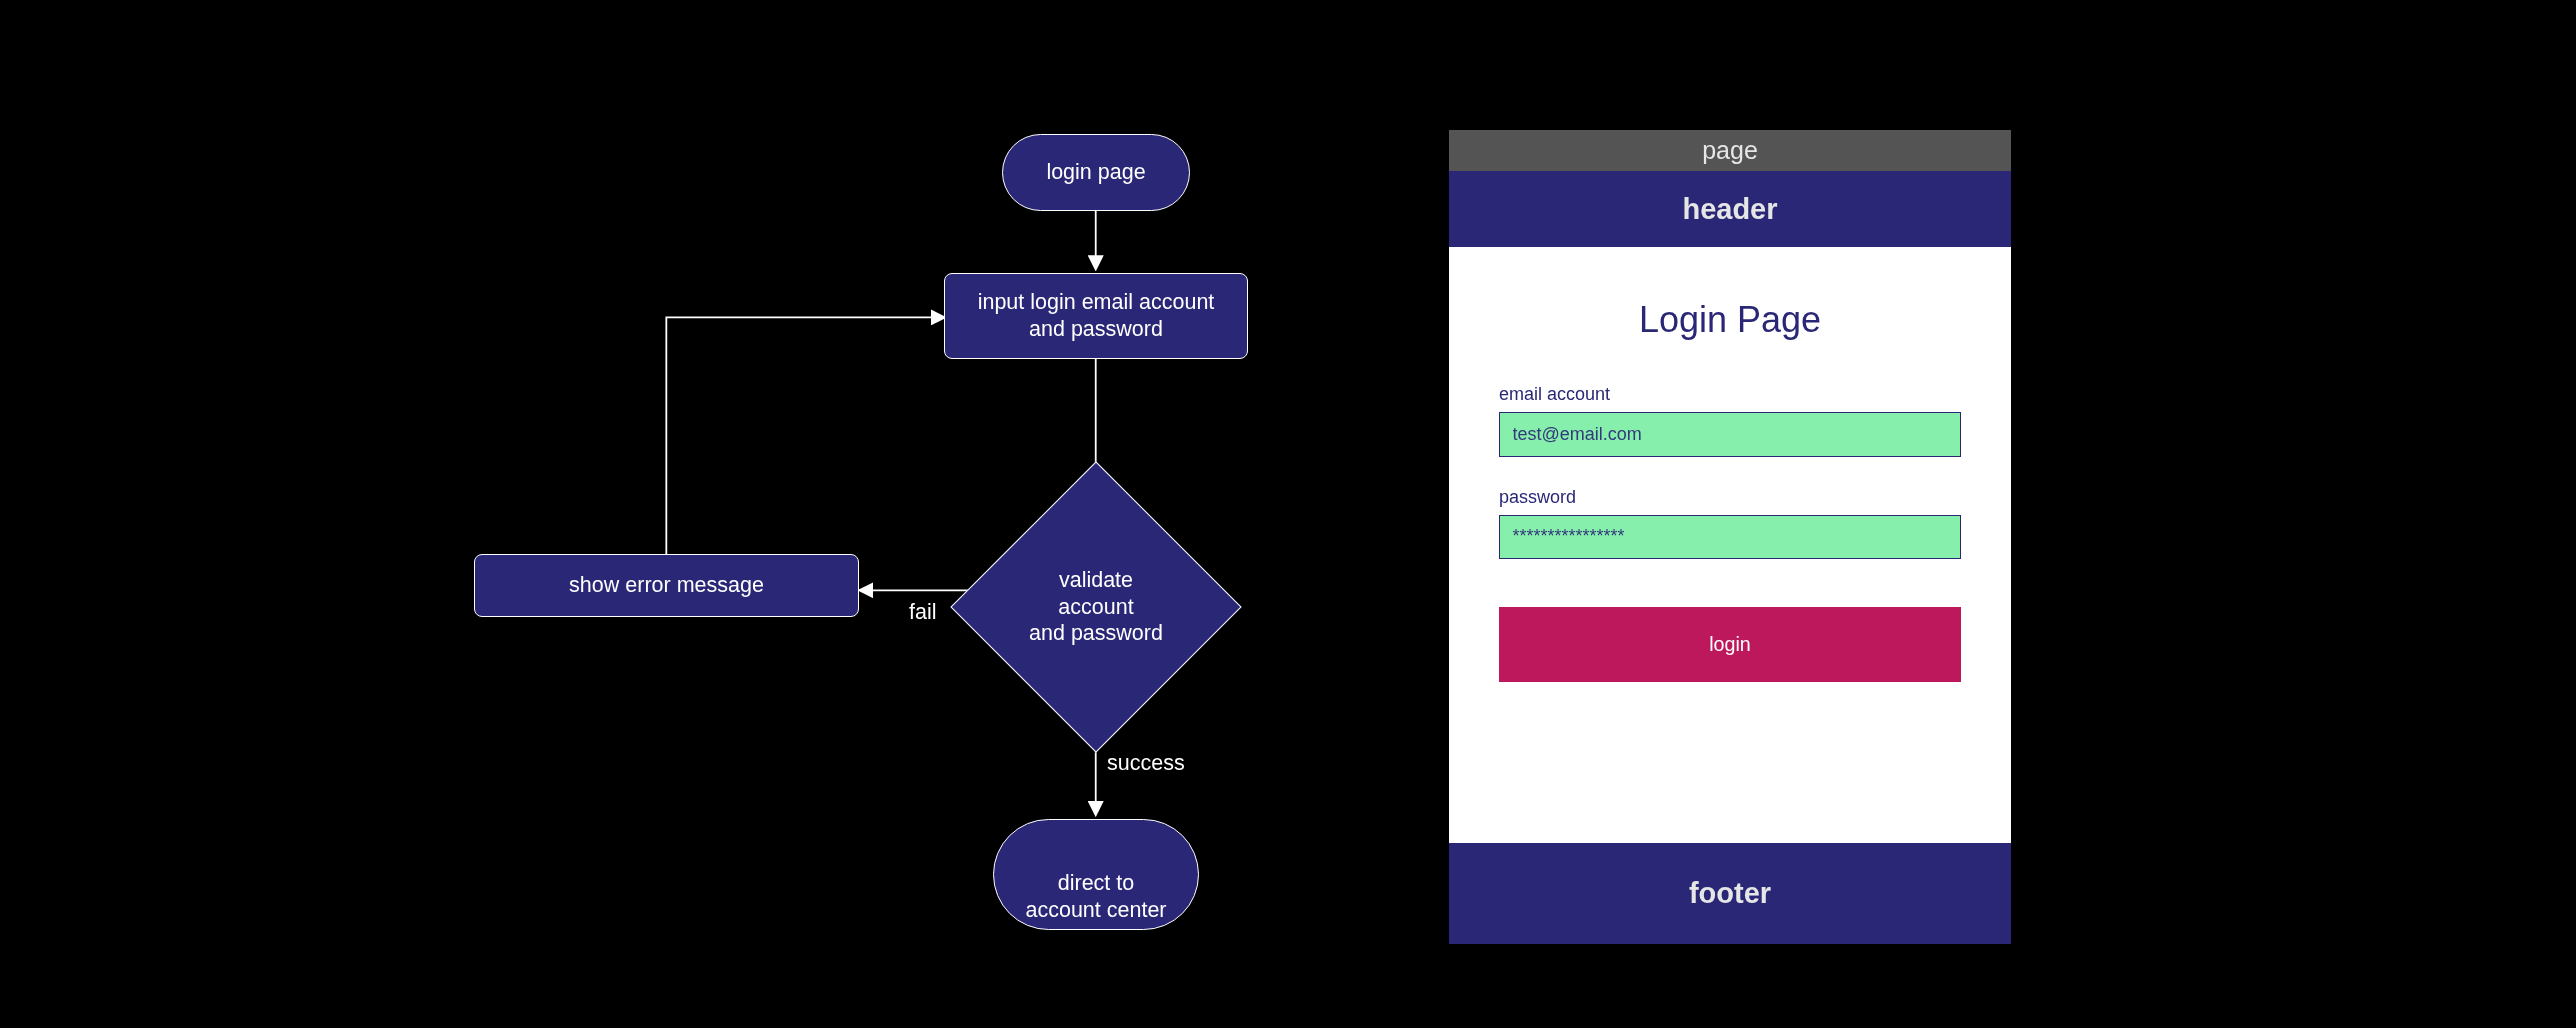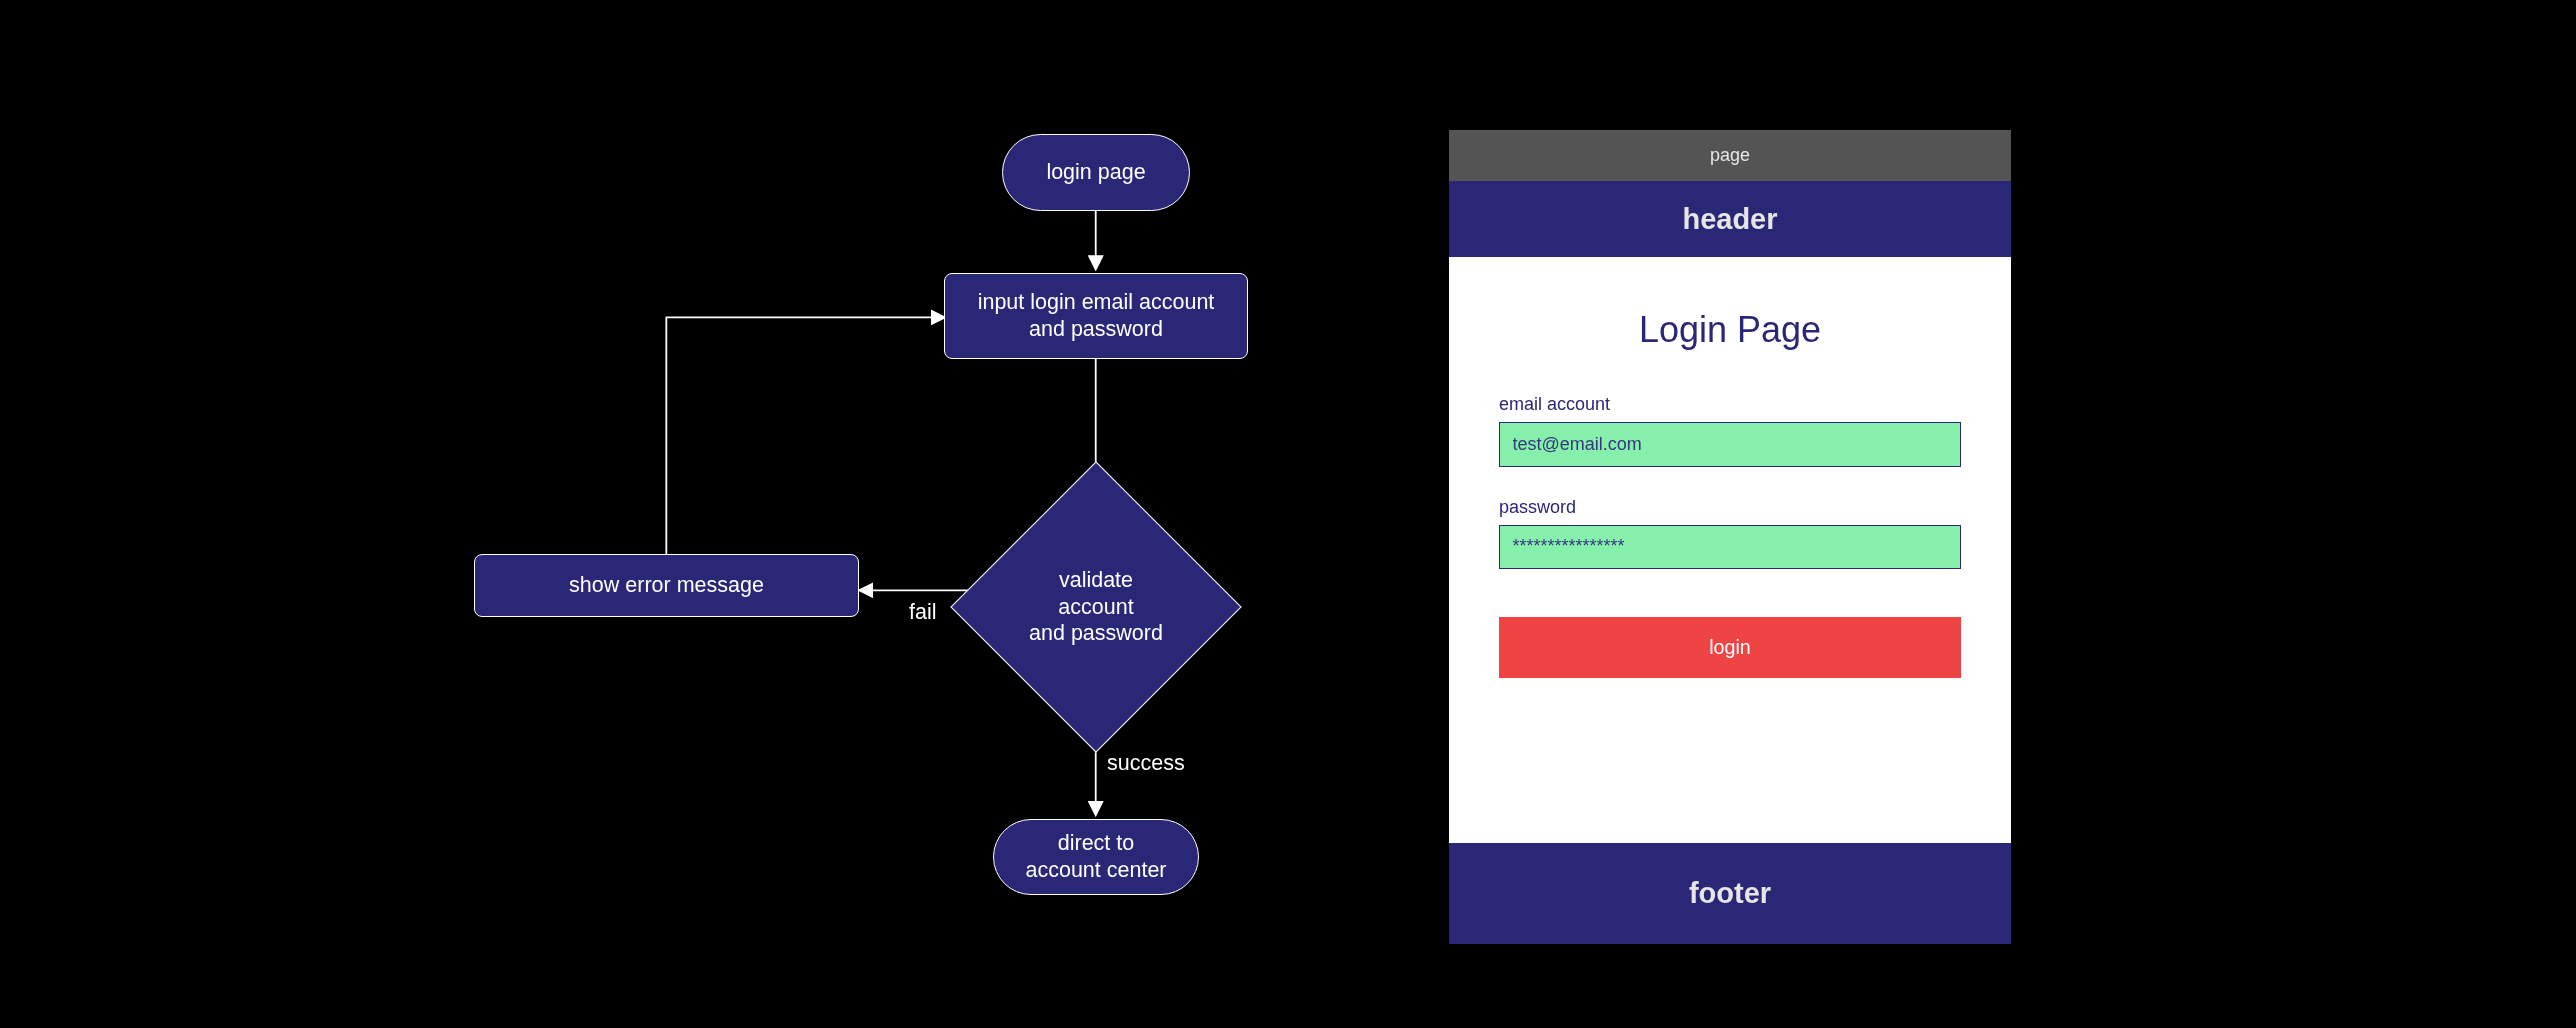"page" .mock-page-tab { font-size: 18px -> 25px; padding: 15px 0 -> 6px 0 }
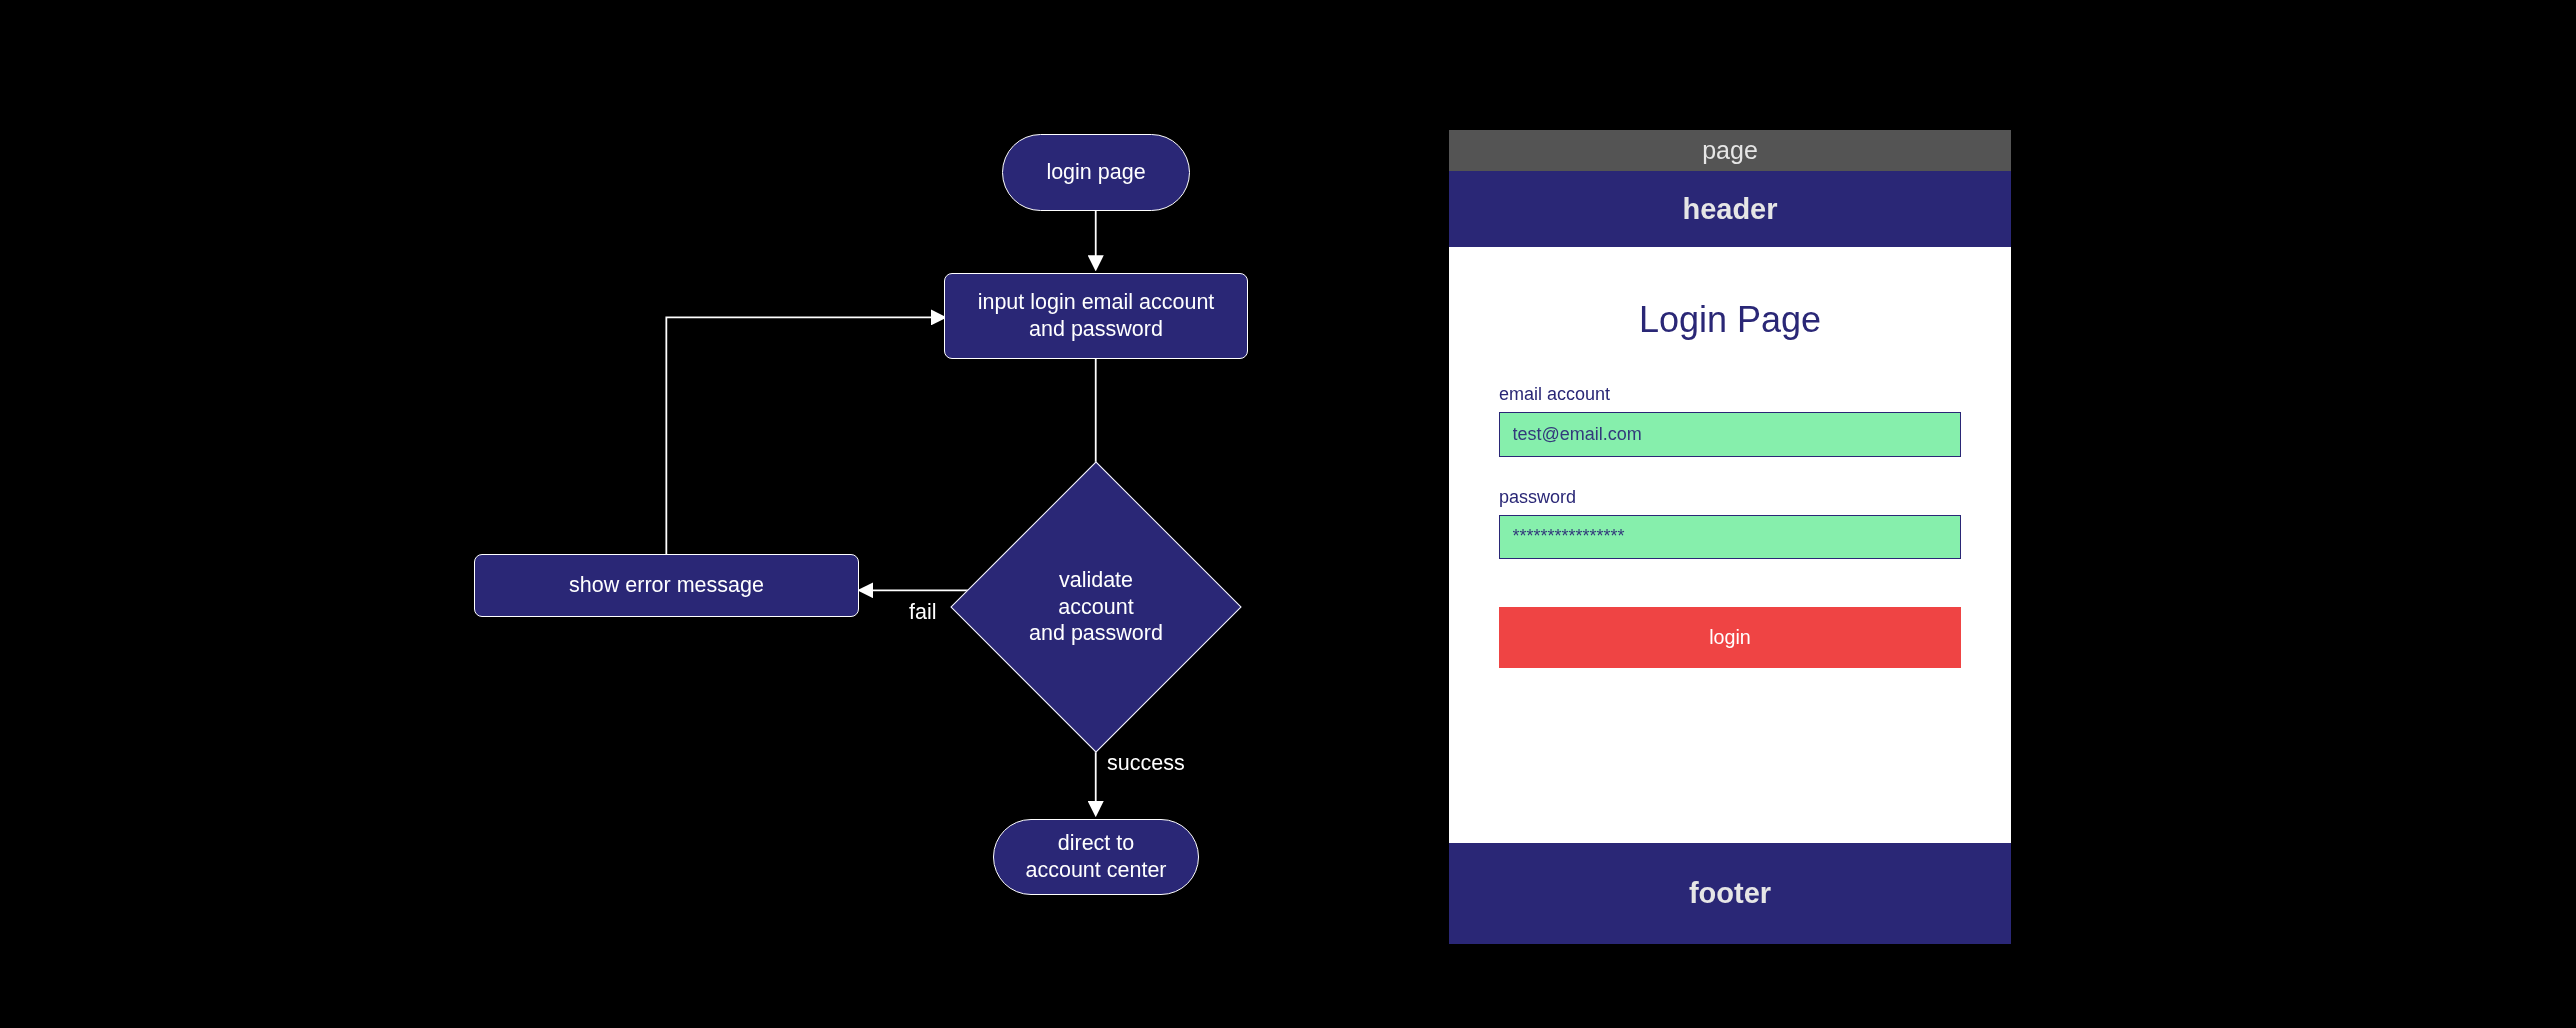"login" .mock-login-btn { background: #ef4444 -> #be185d; padding: 19px 0 -> 26px 0 }
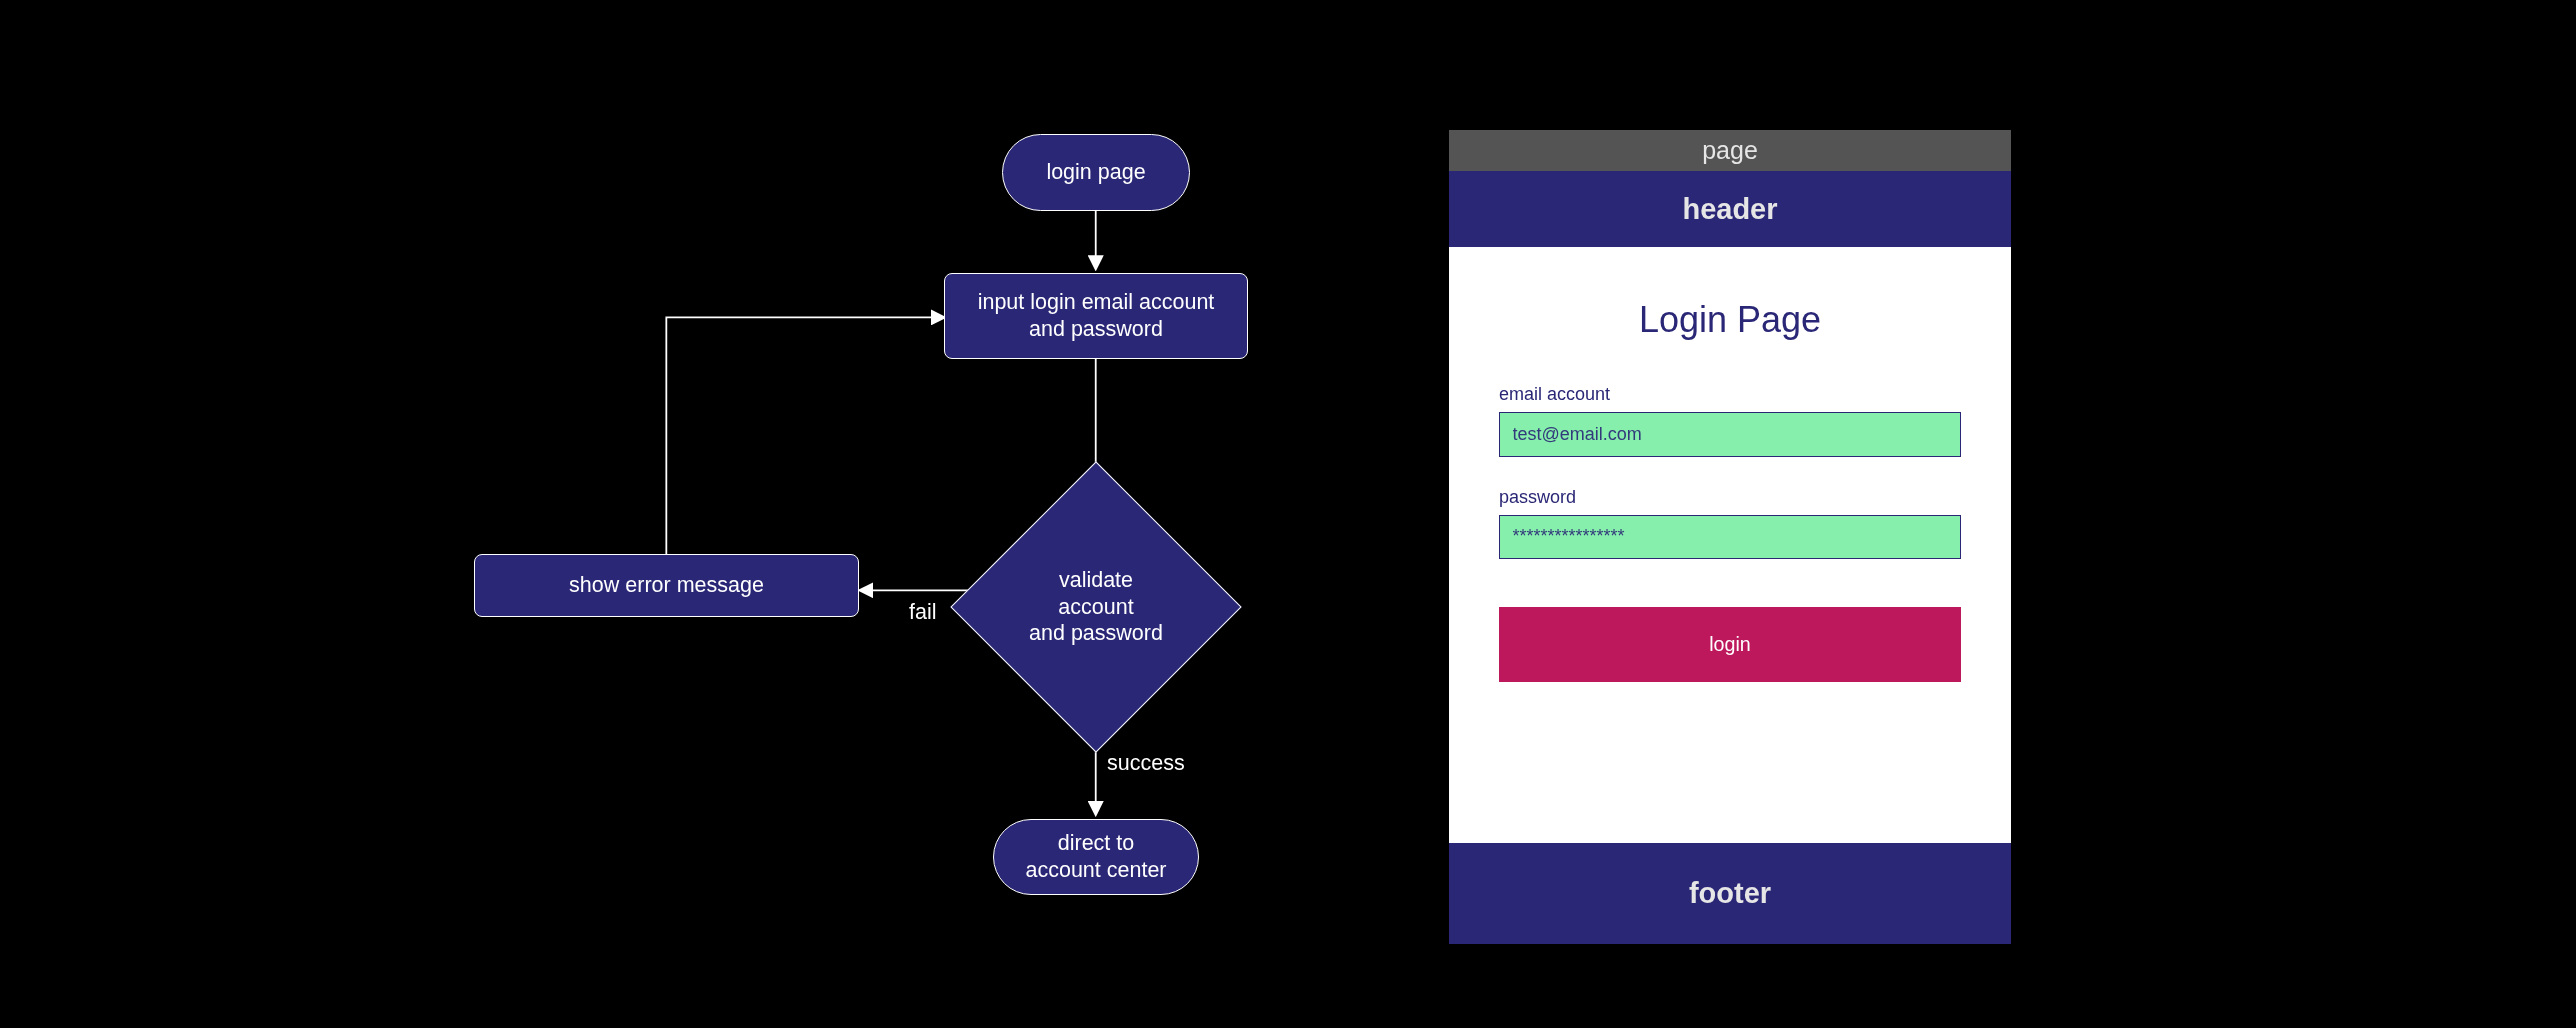"direct to" div.fc-node { align-items: none -> flex-end; height: 76px -> 111px }
